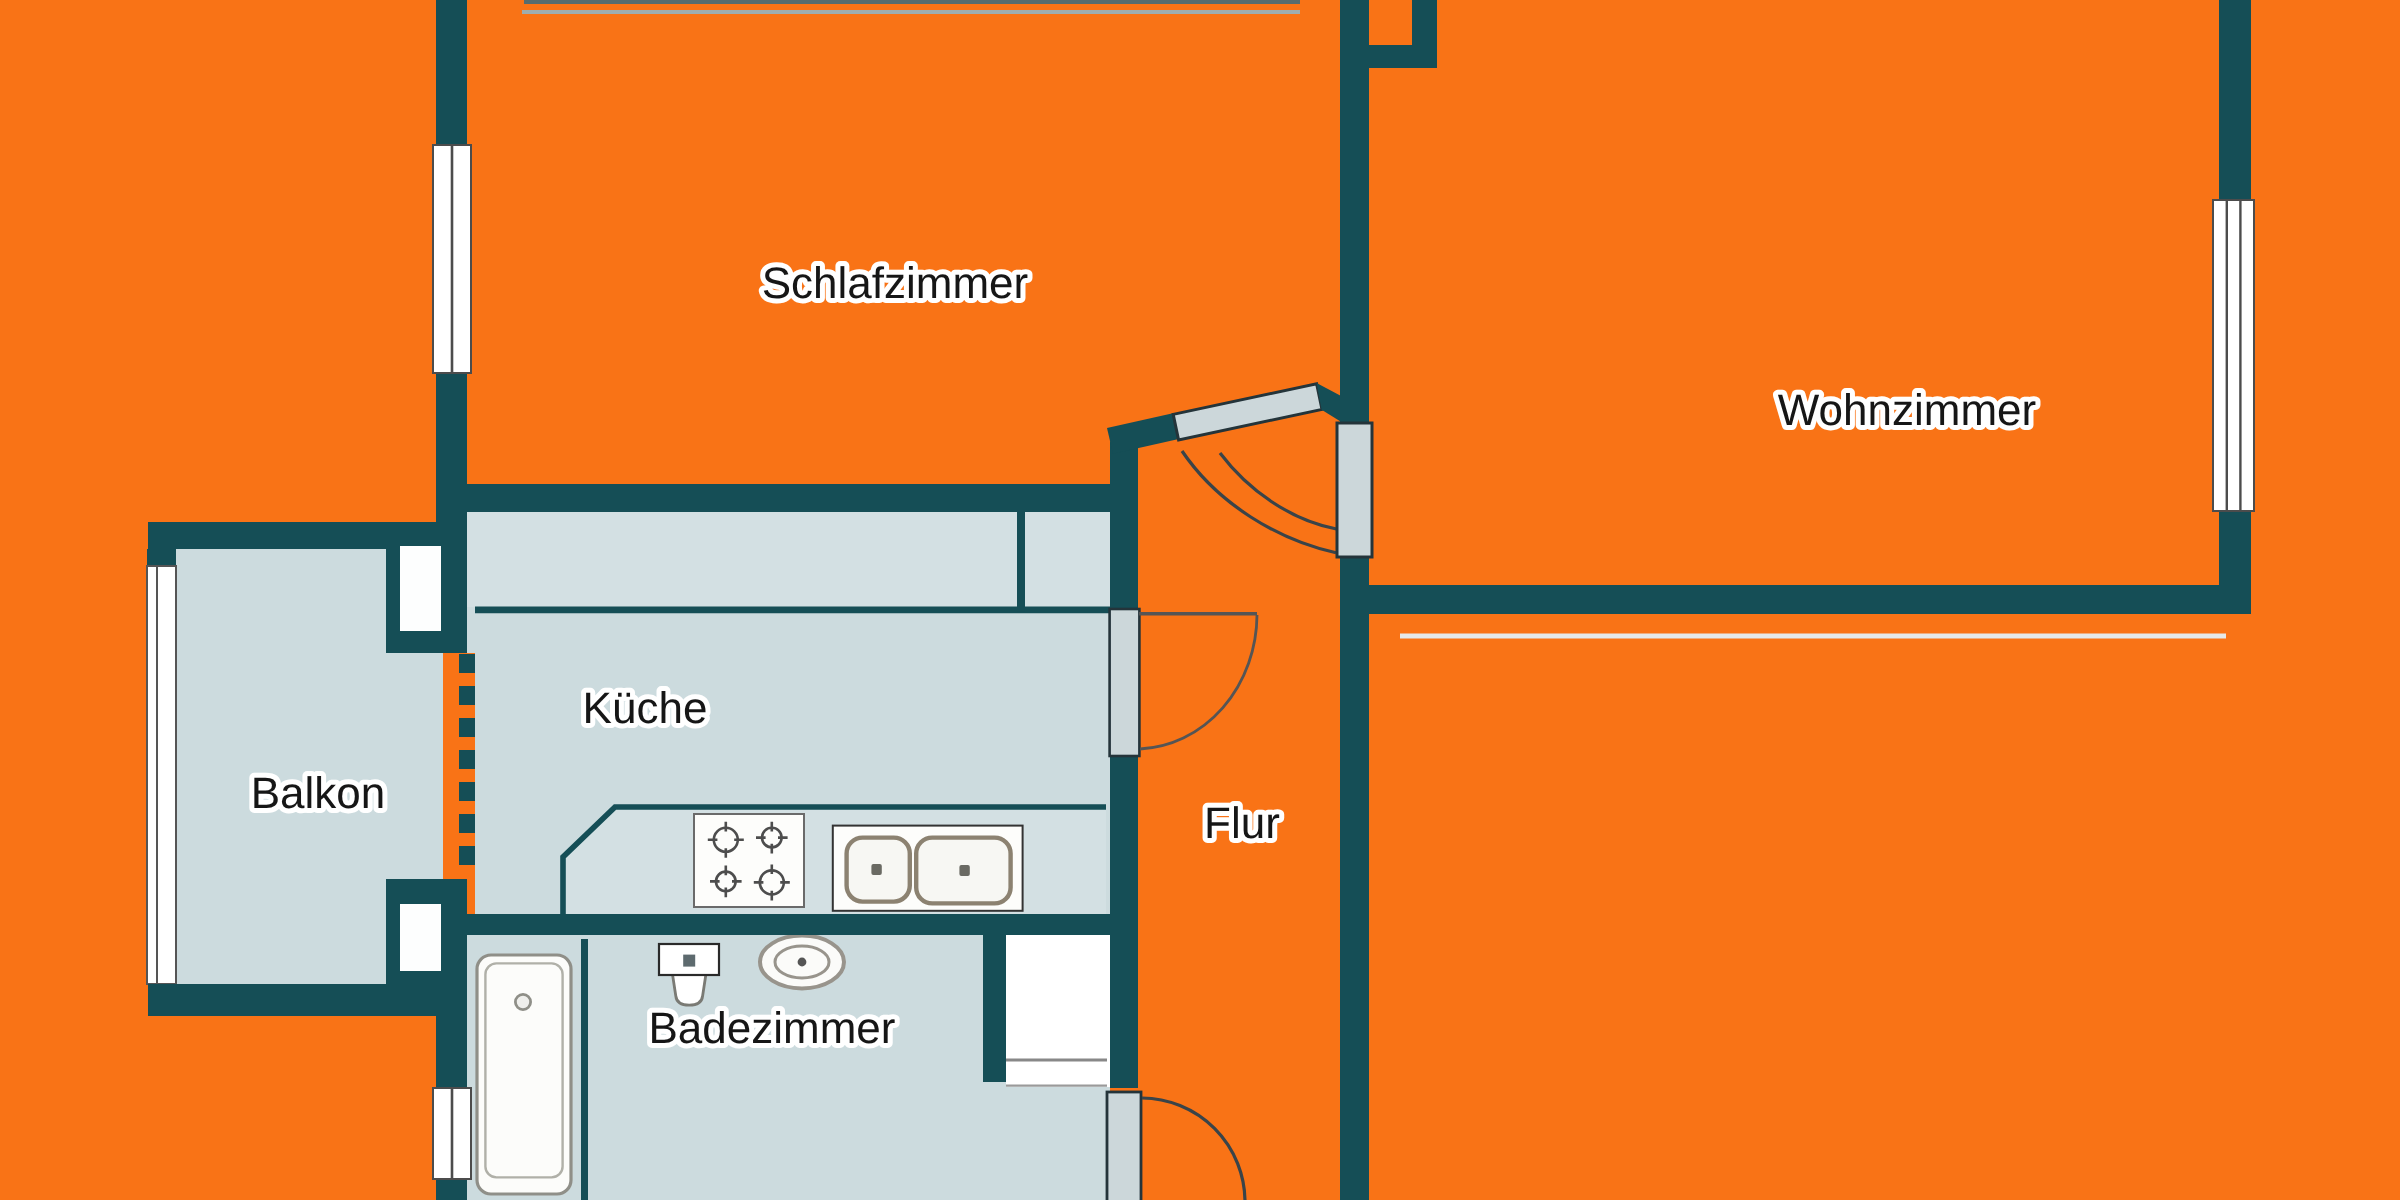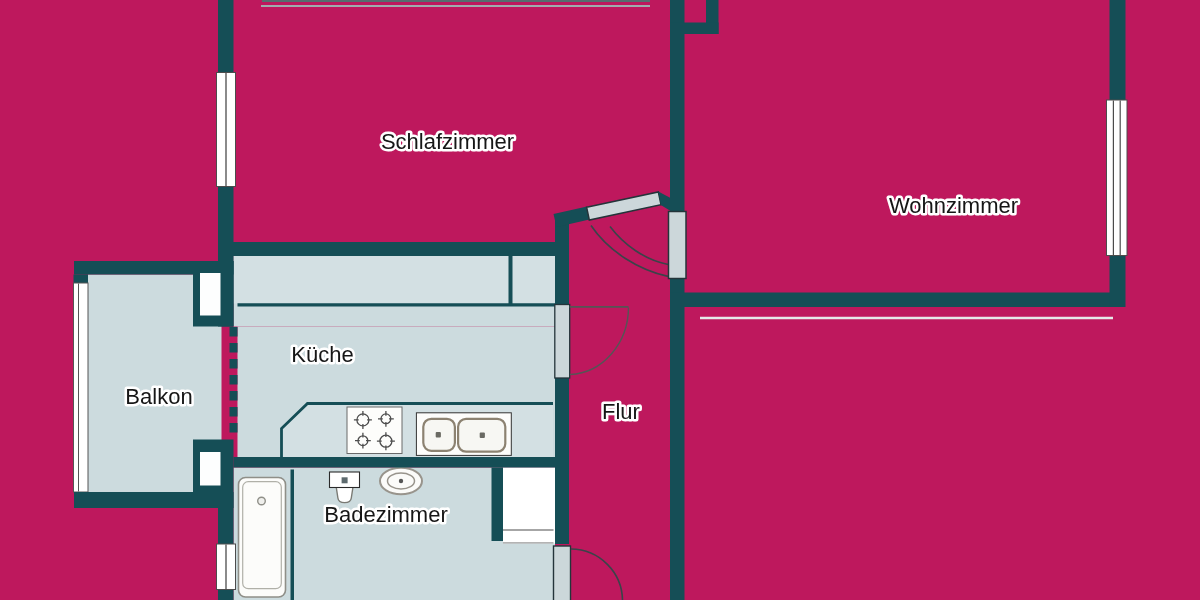"Schlafzimmer" #plan { background: #be185d -> #f97316 }
